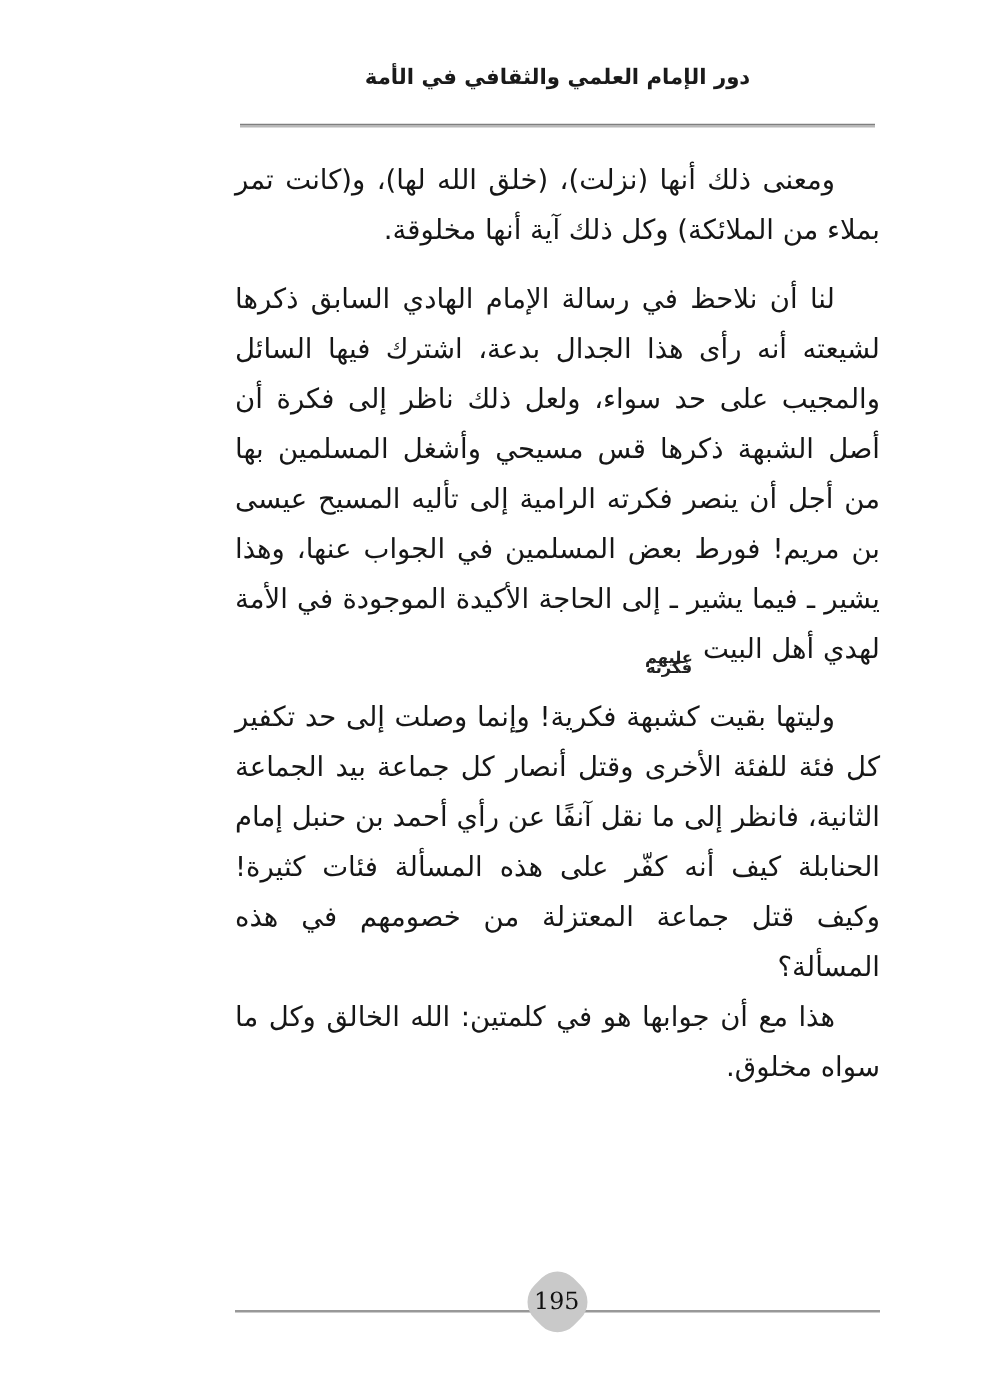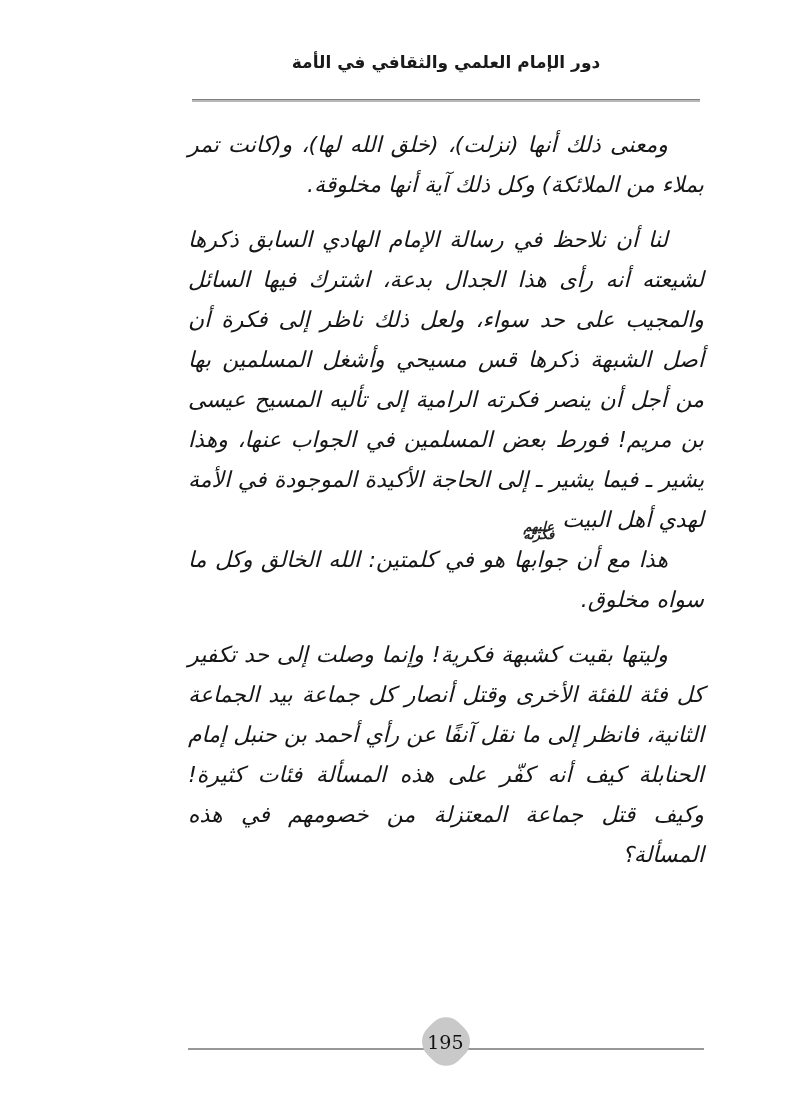"ومعنى ذلك أنها (نزلت)، (خلق" p.para { font-style: italic -> none }
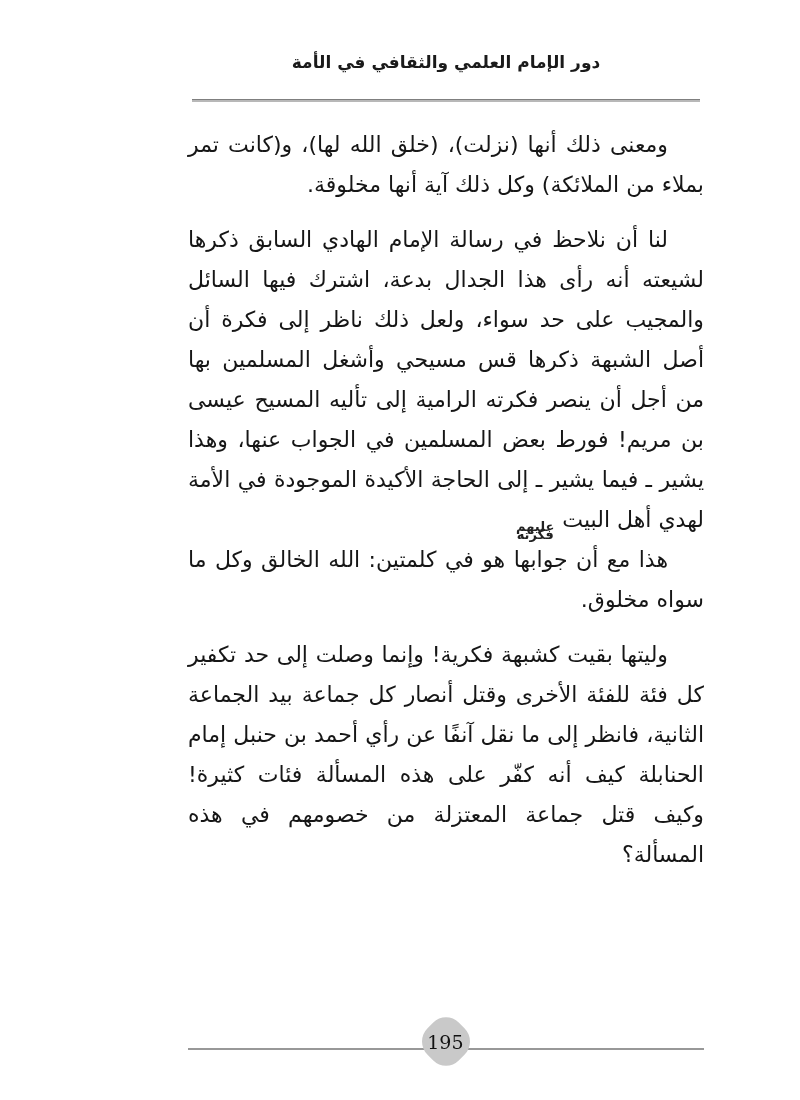"هذا مع أن جوابها هو" p.para { order: before "وليتها بقيت كشبهة فكرية! وإنما" -> after "وليتها بقيت كشبهة فكرية! وإنما" }
